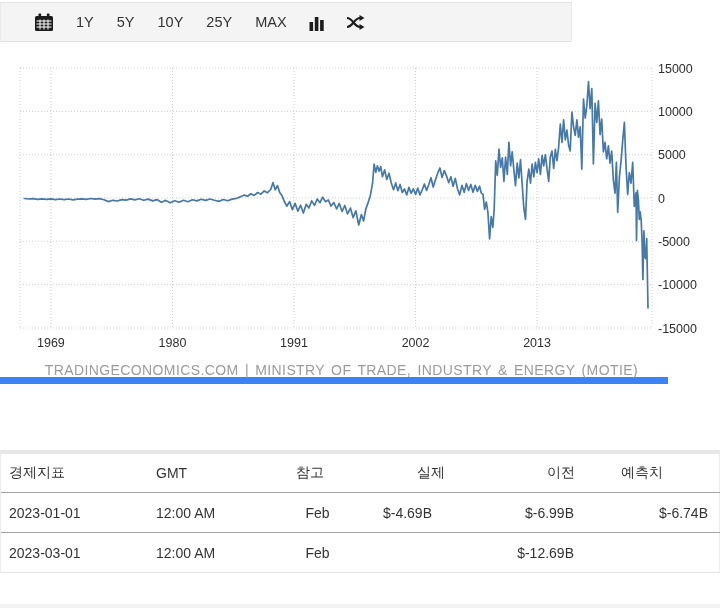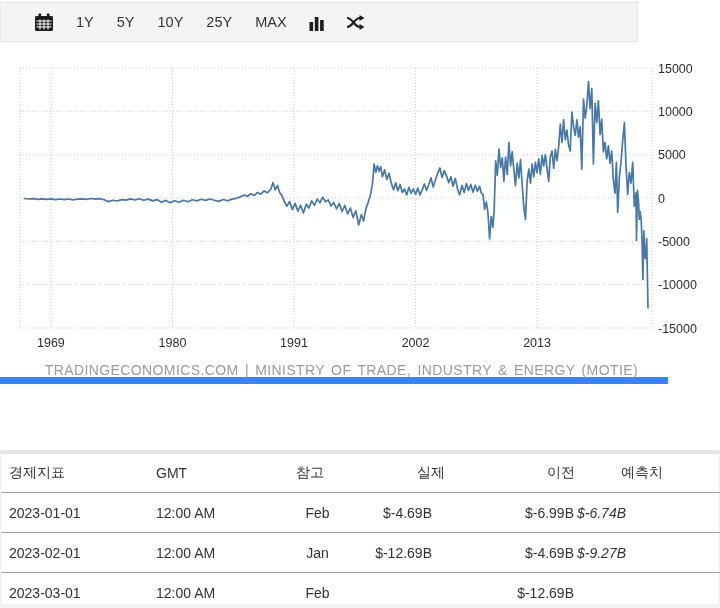"1Y" .toolbar { width: 638px -> 572px }
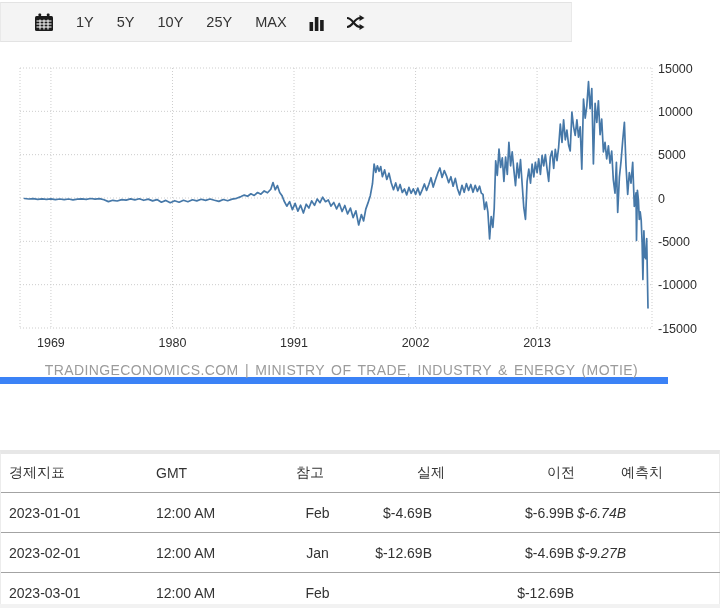"$-6.74B" td.c5 { font-style: italic -> none; text-align: left -> right }
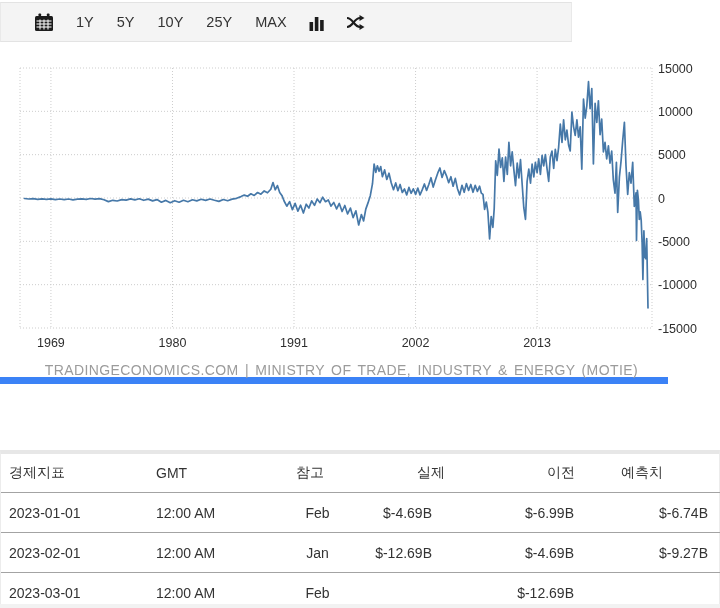"2023-02-01" tr.data-row { html: <tr> <td>2023-02-01</td> <td>12:00 AM</td> <td>Jan</td> <td>$-12.69B</td> <td>$-4.69B</td> <td>$-9.27B</td> </tr> -> none }
